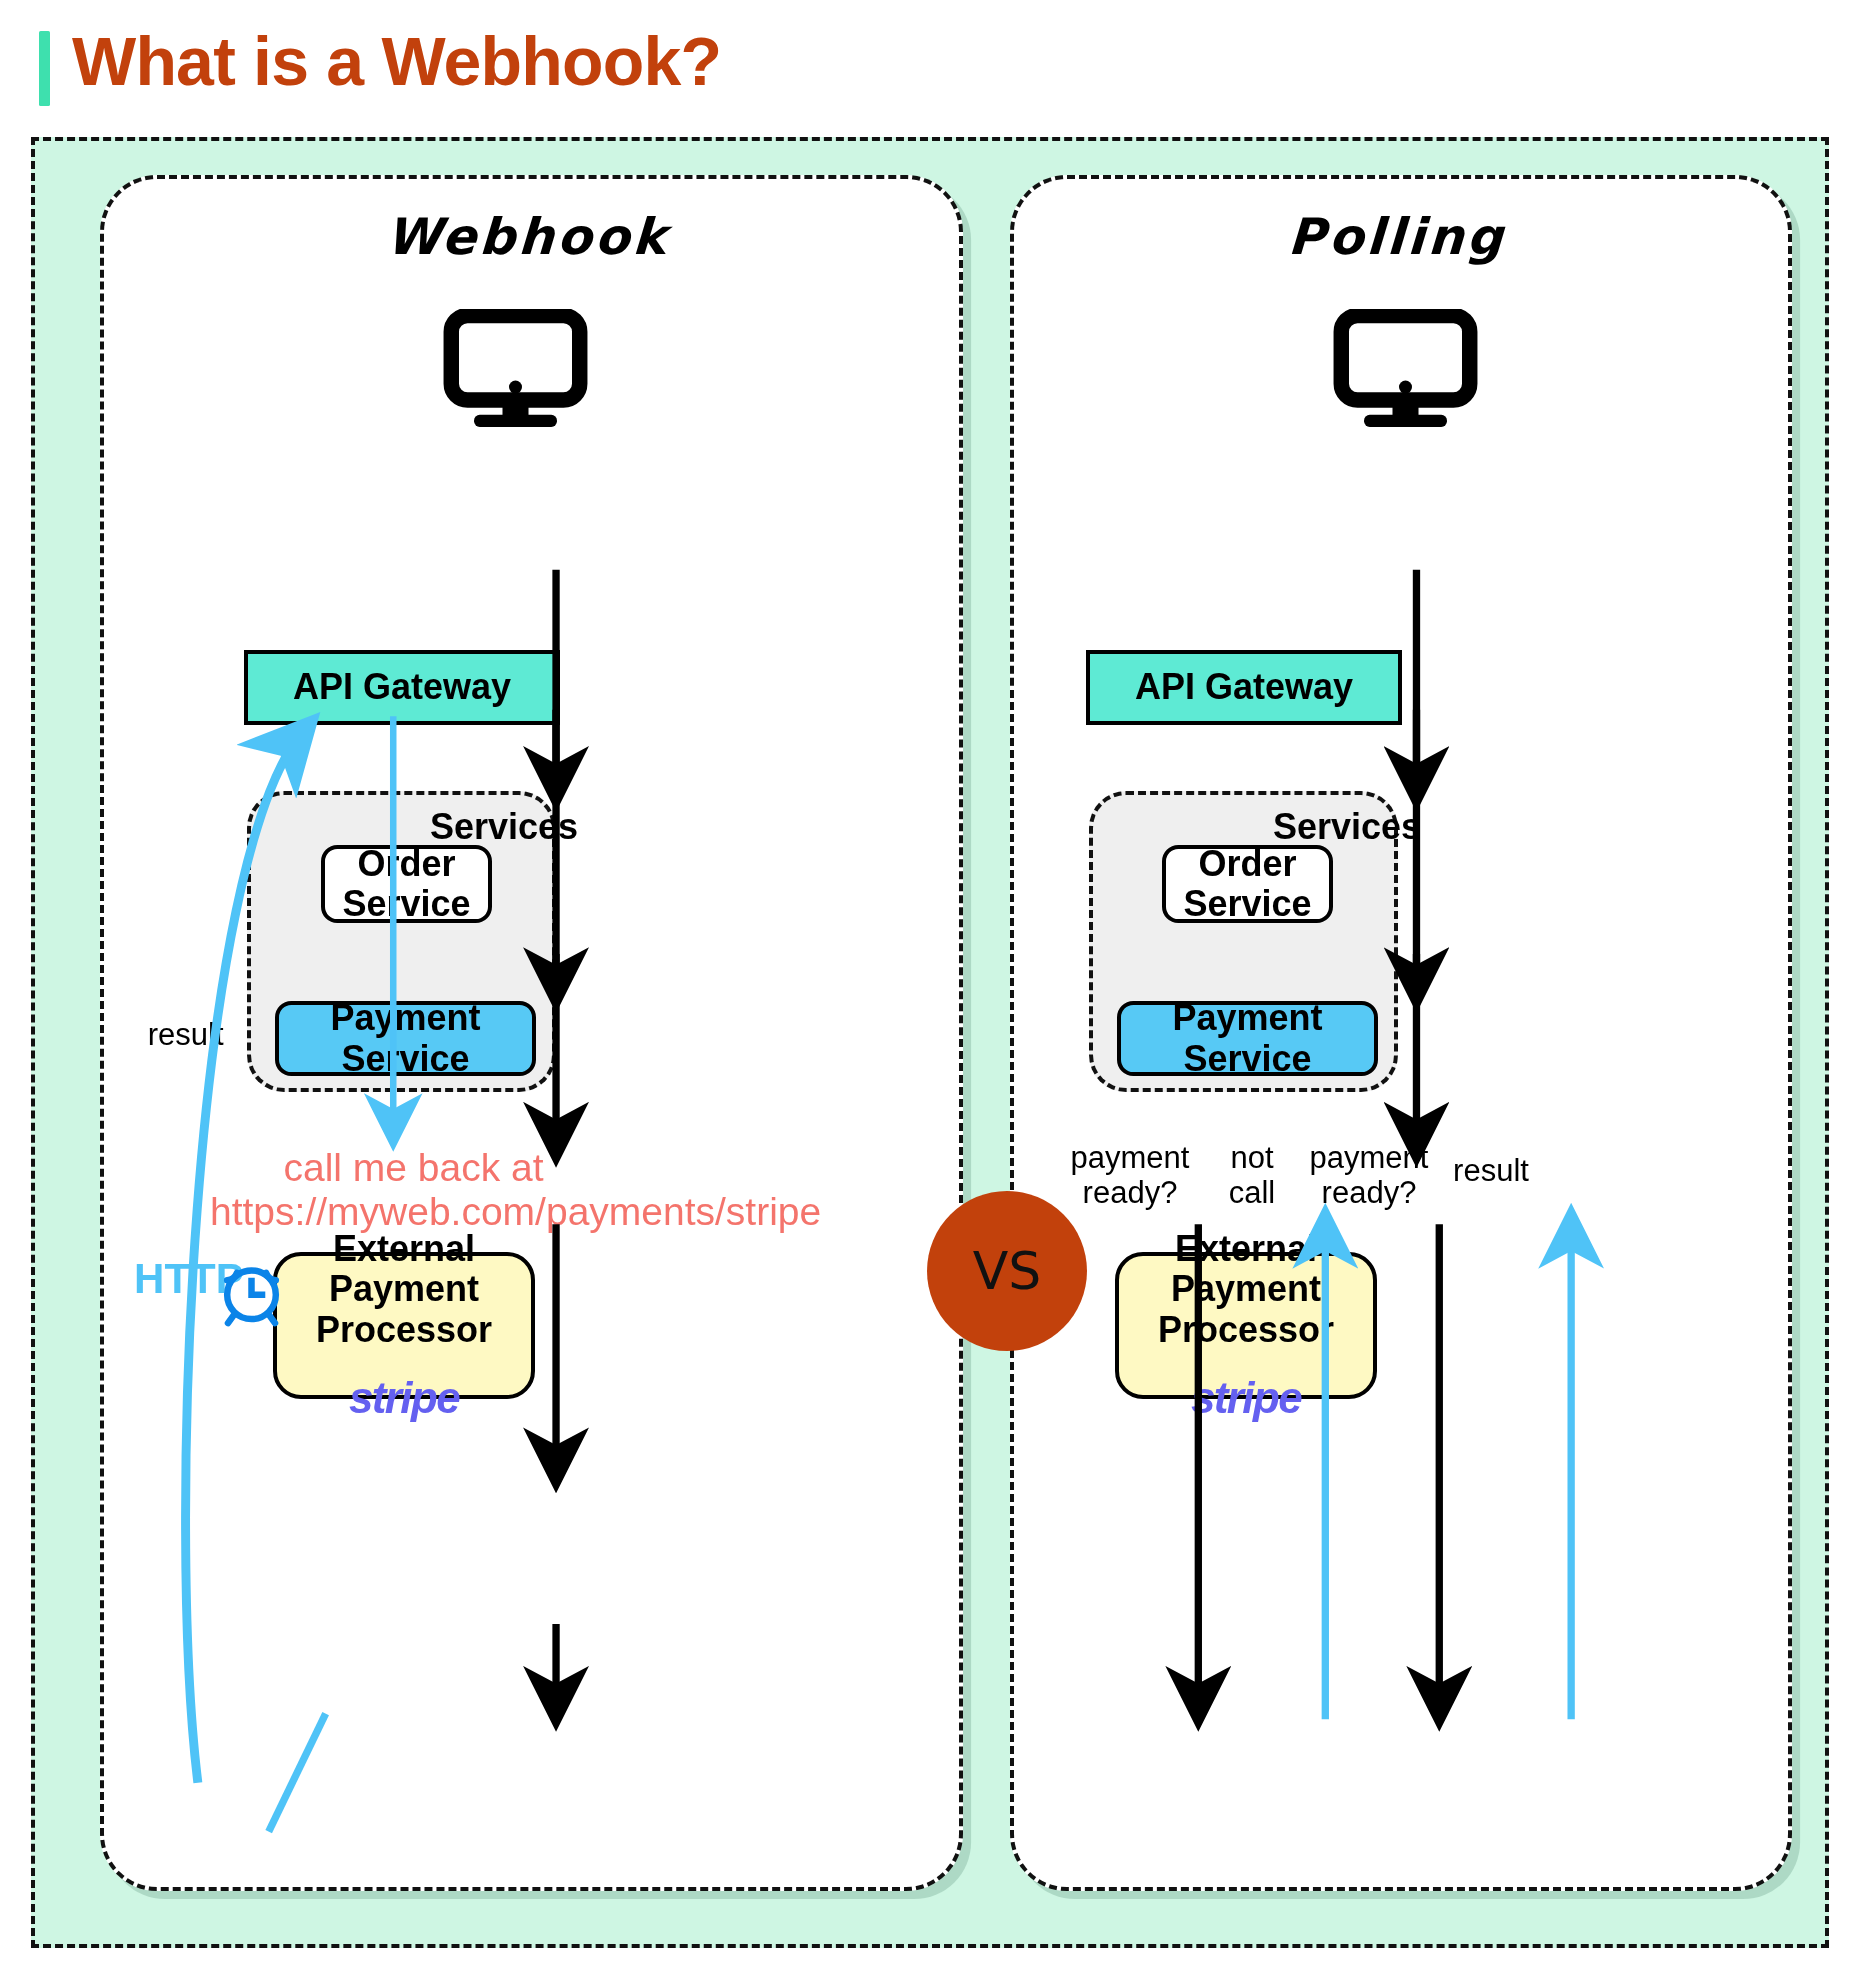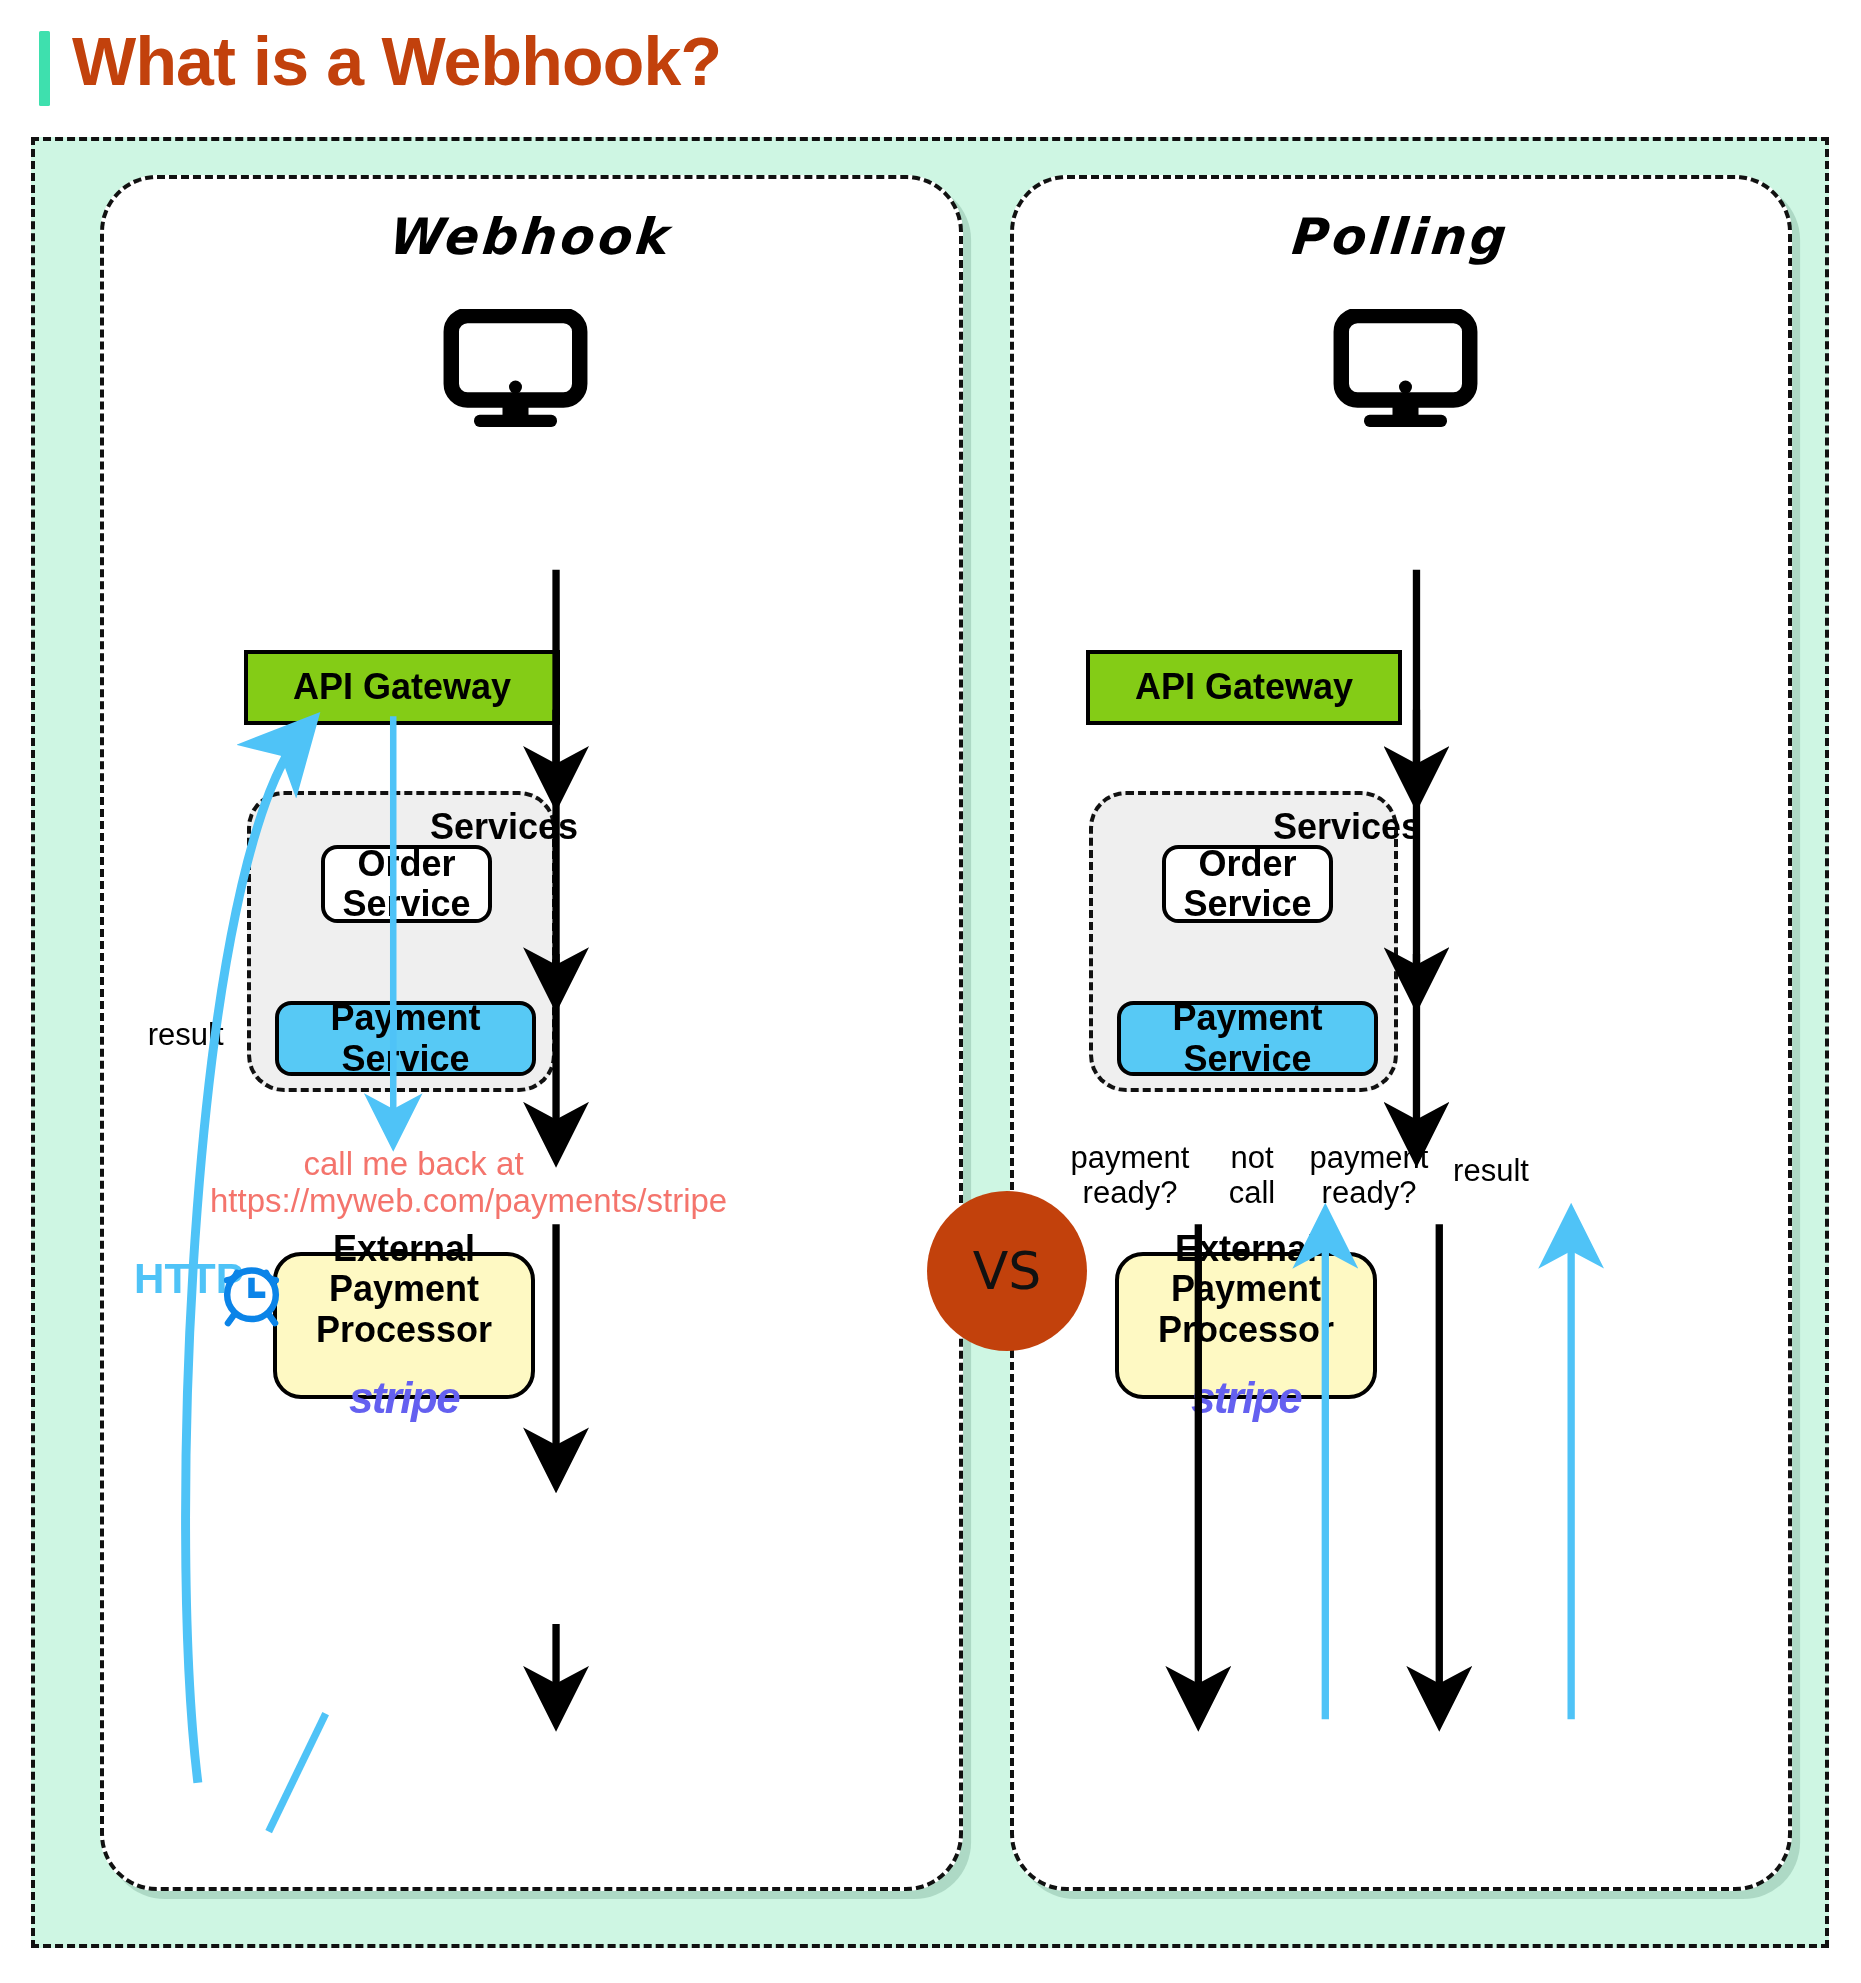"API Gateway" .gateway { background: #84cc16 -> #5eead4 }
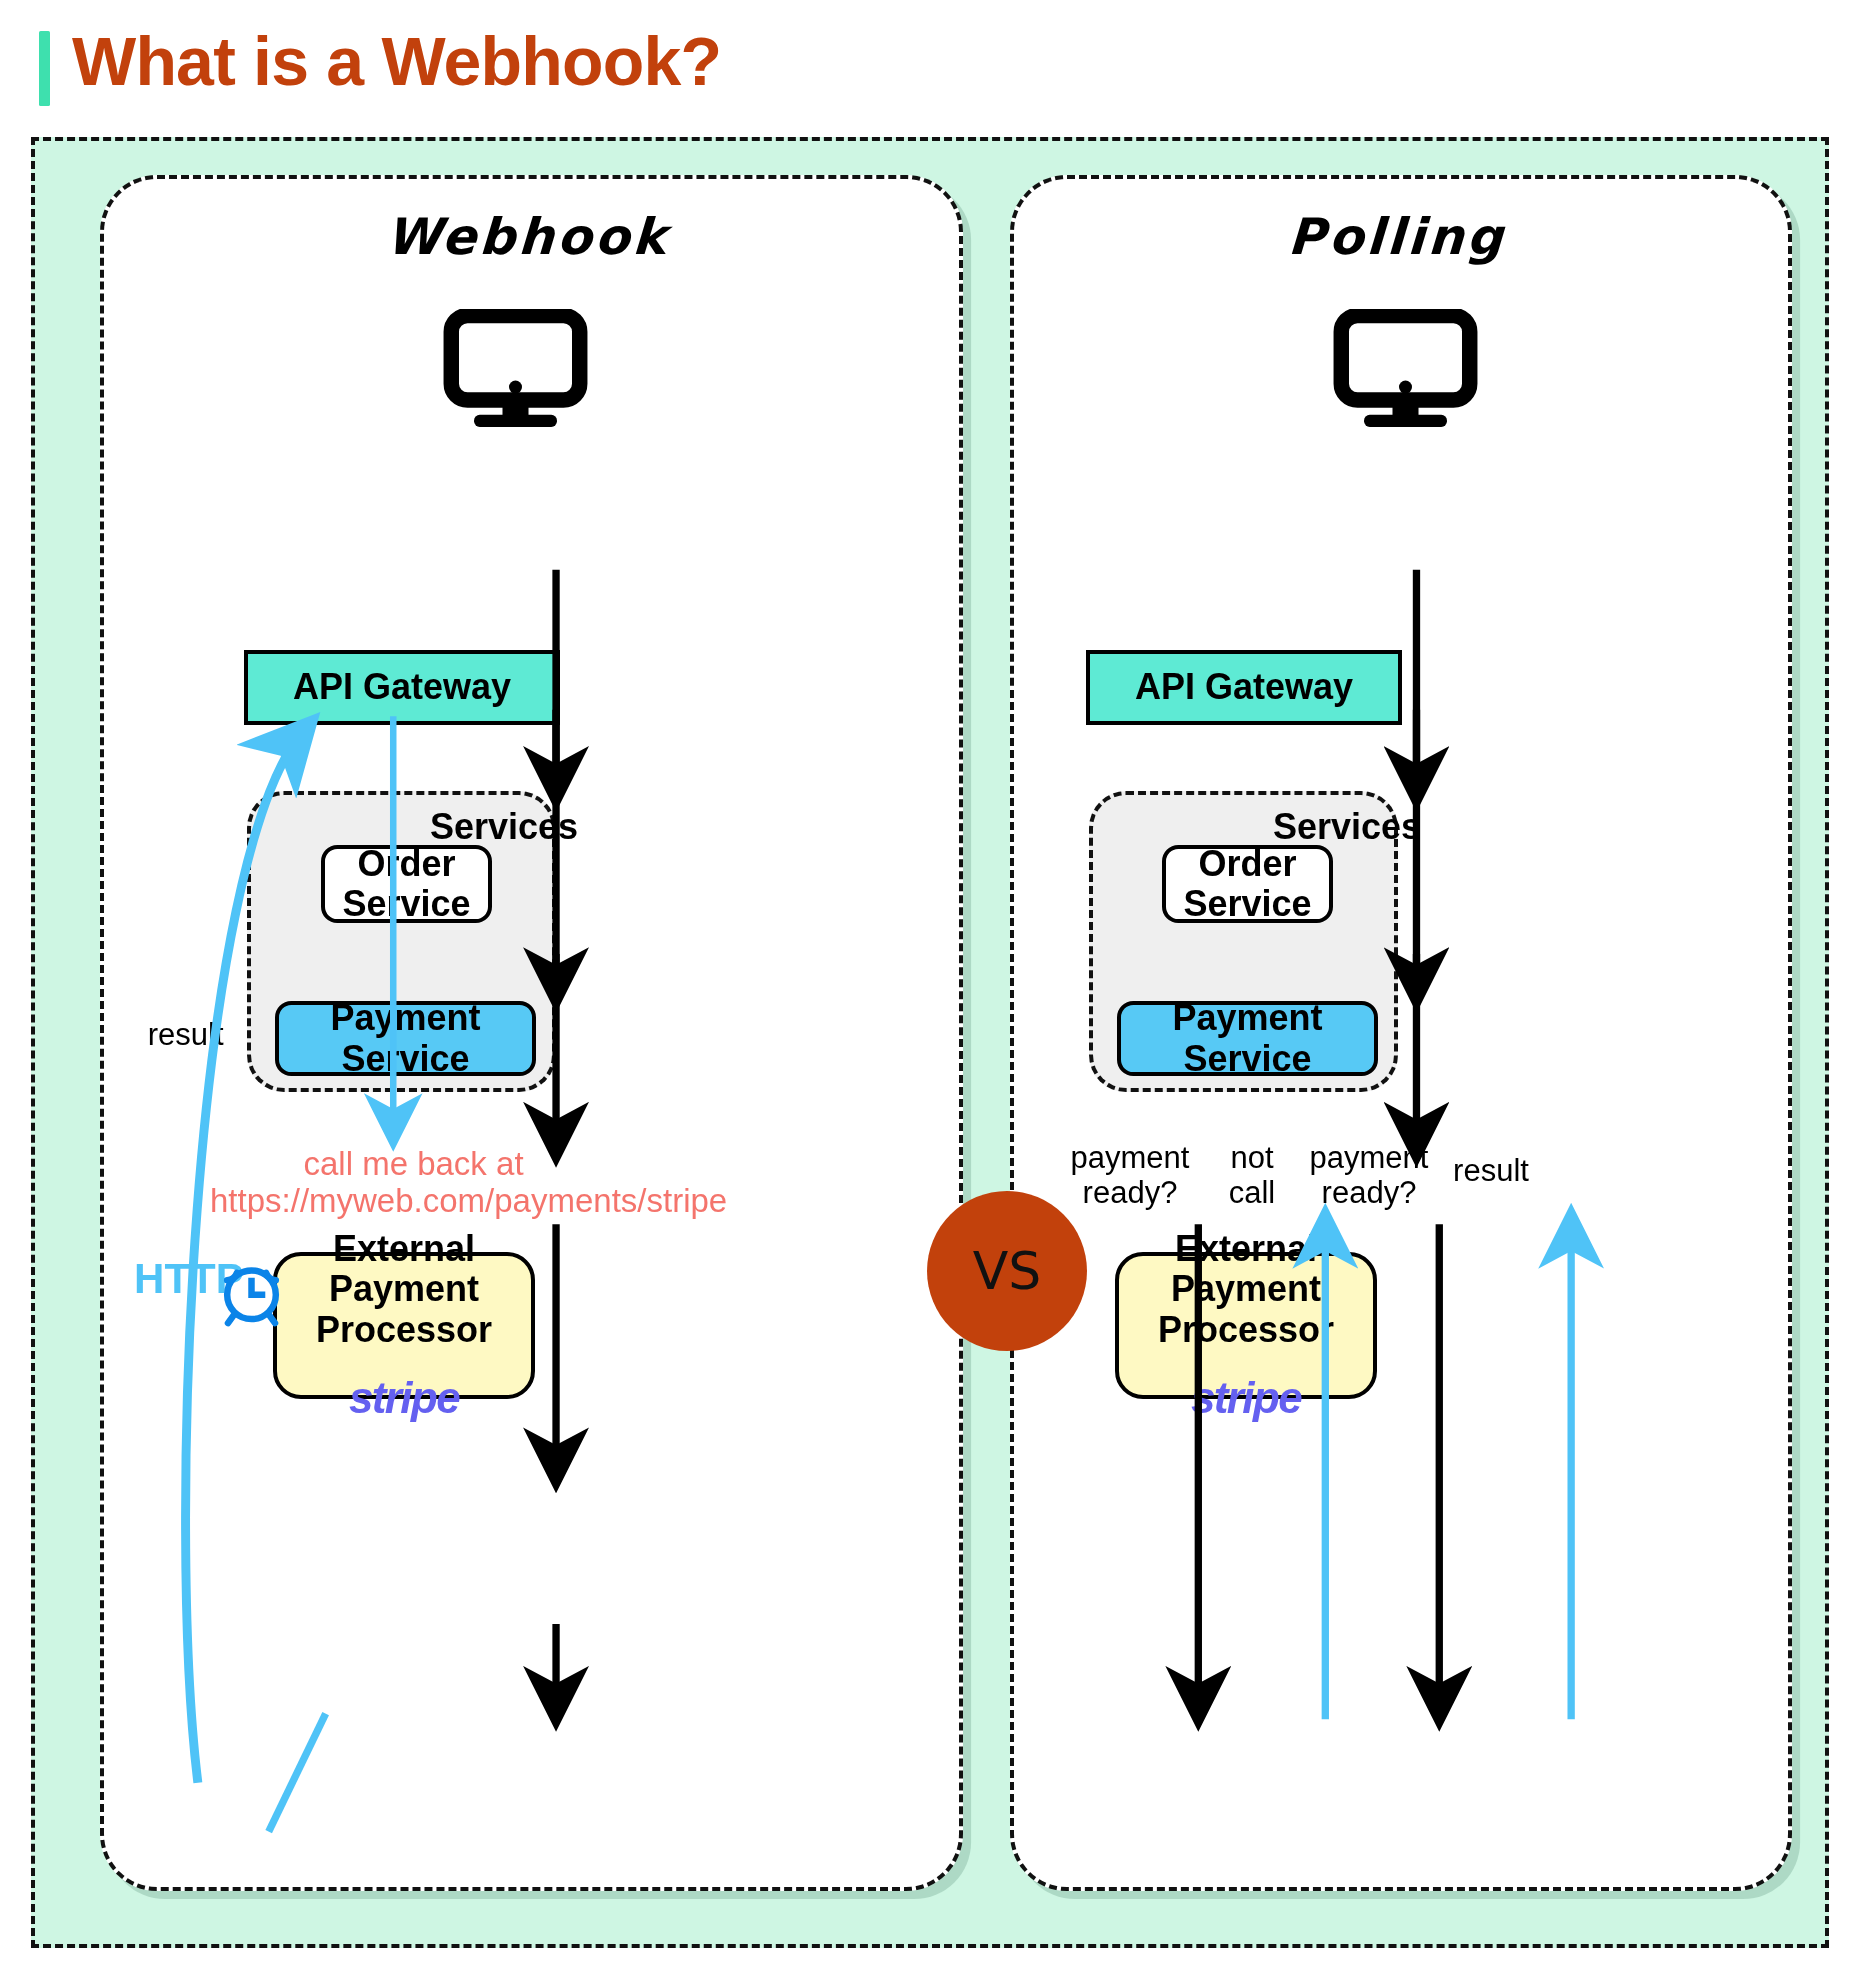"call me back at" .txt-red { font-size: 33px -> 39px }
